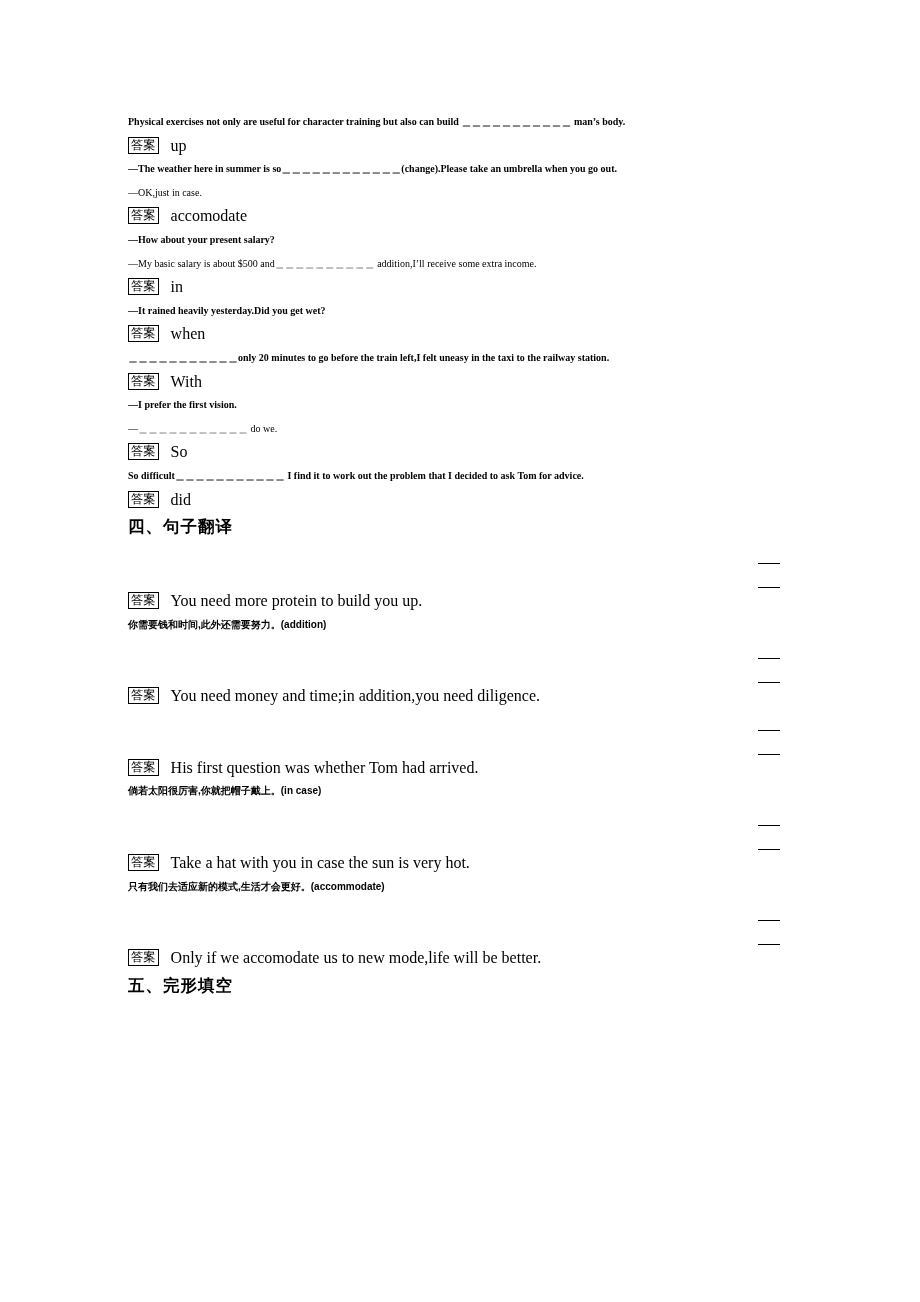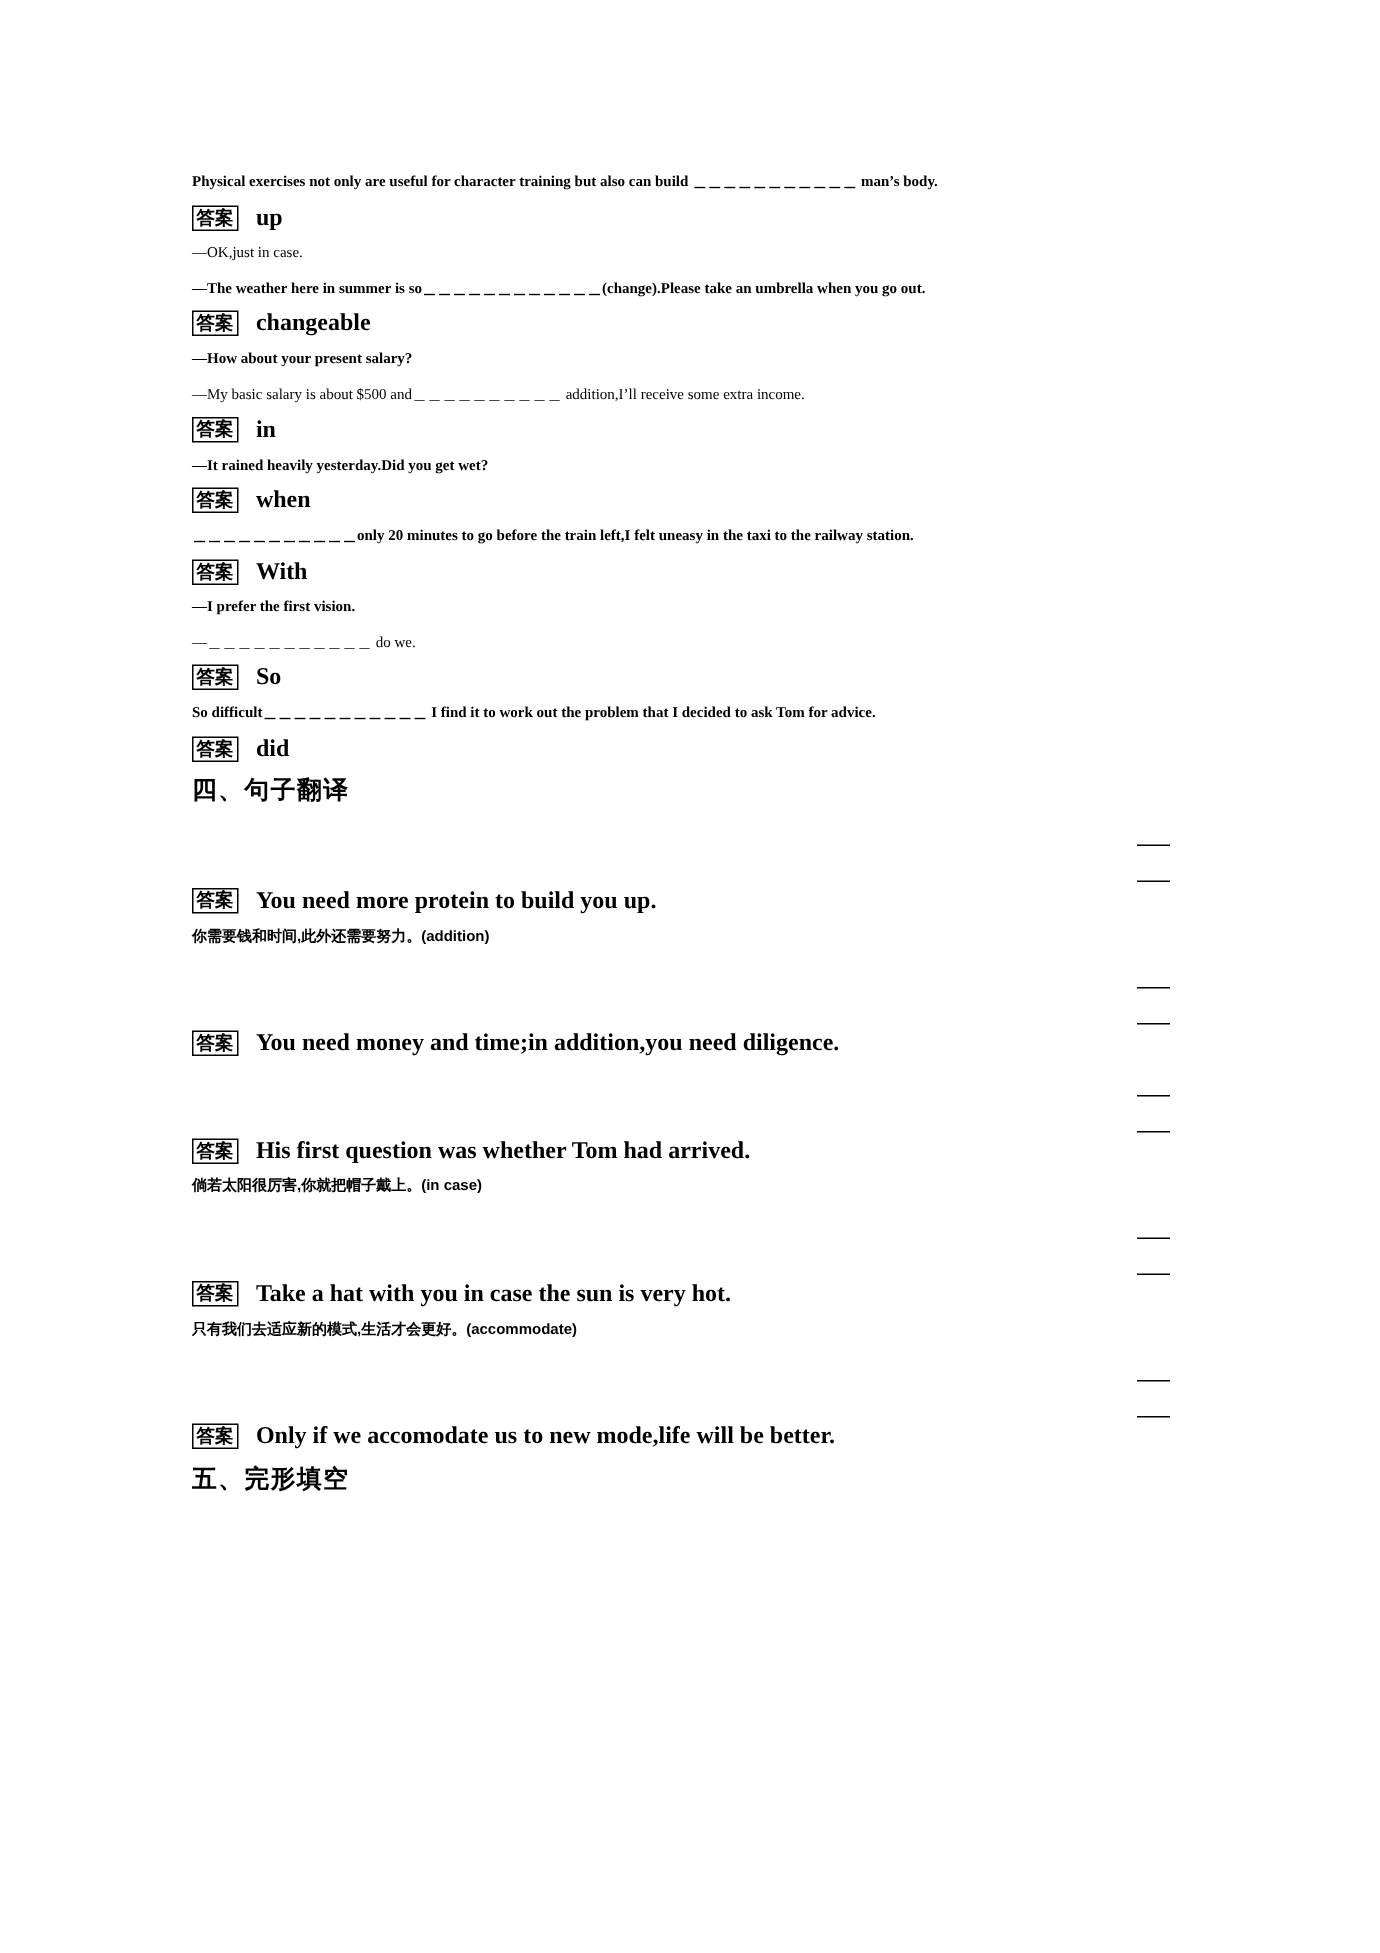"答案" .ans-row { font-weight: bold -> none }
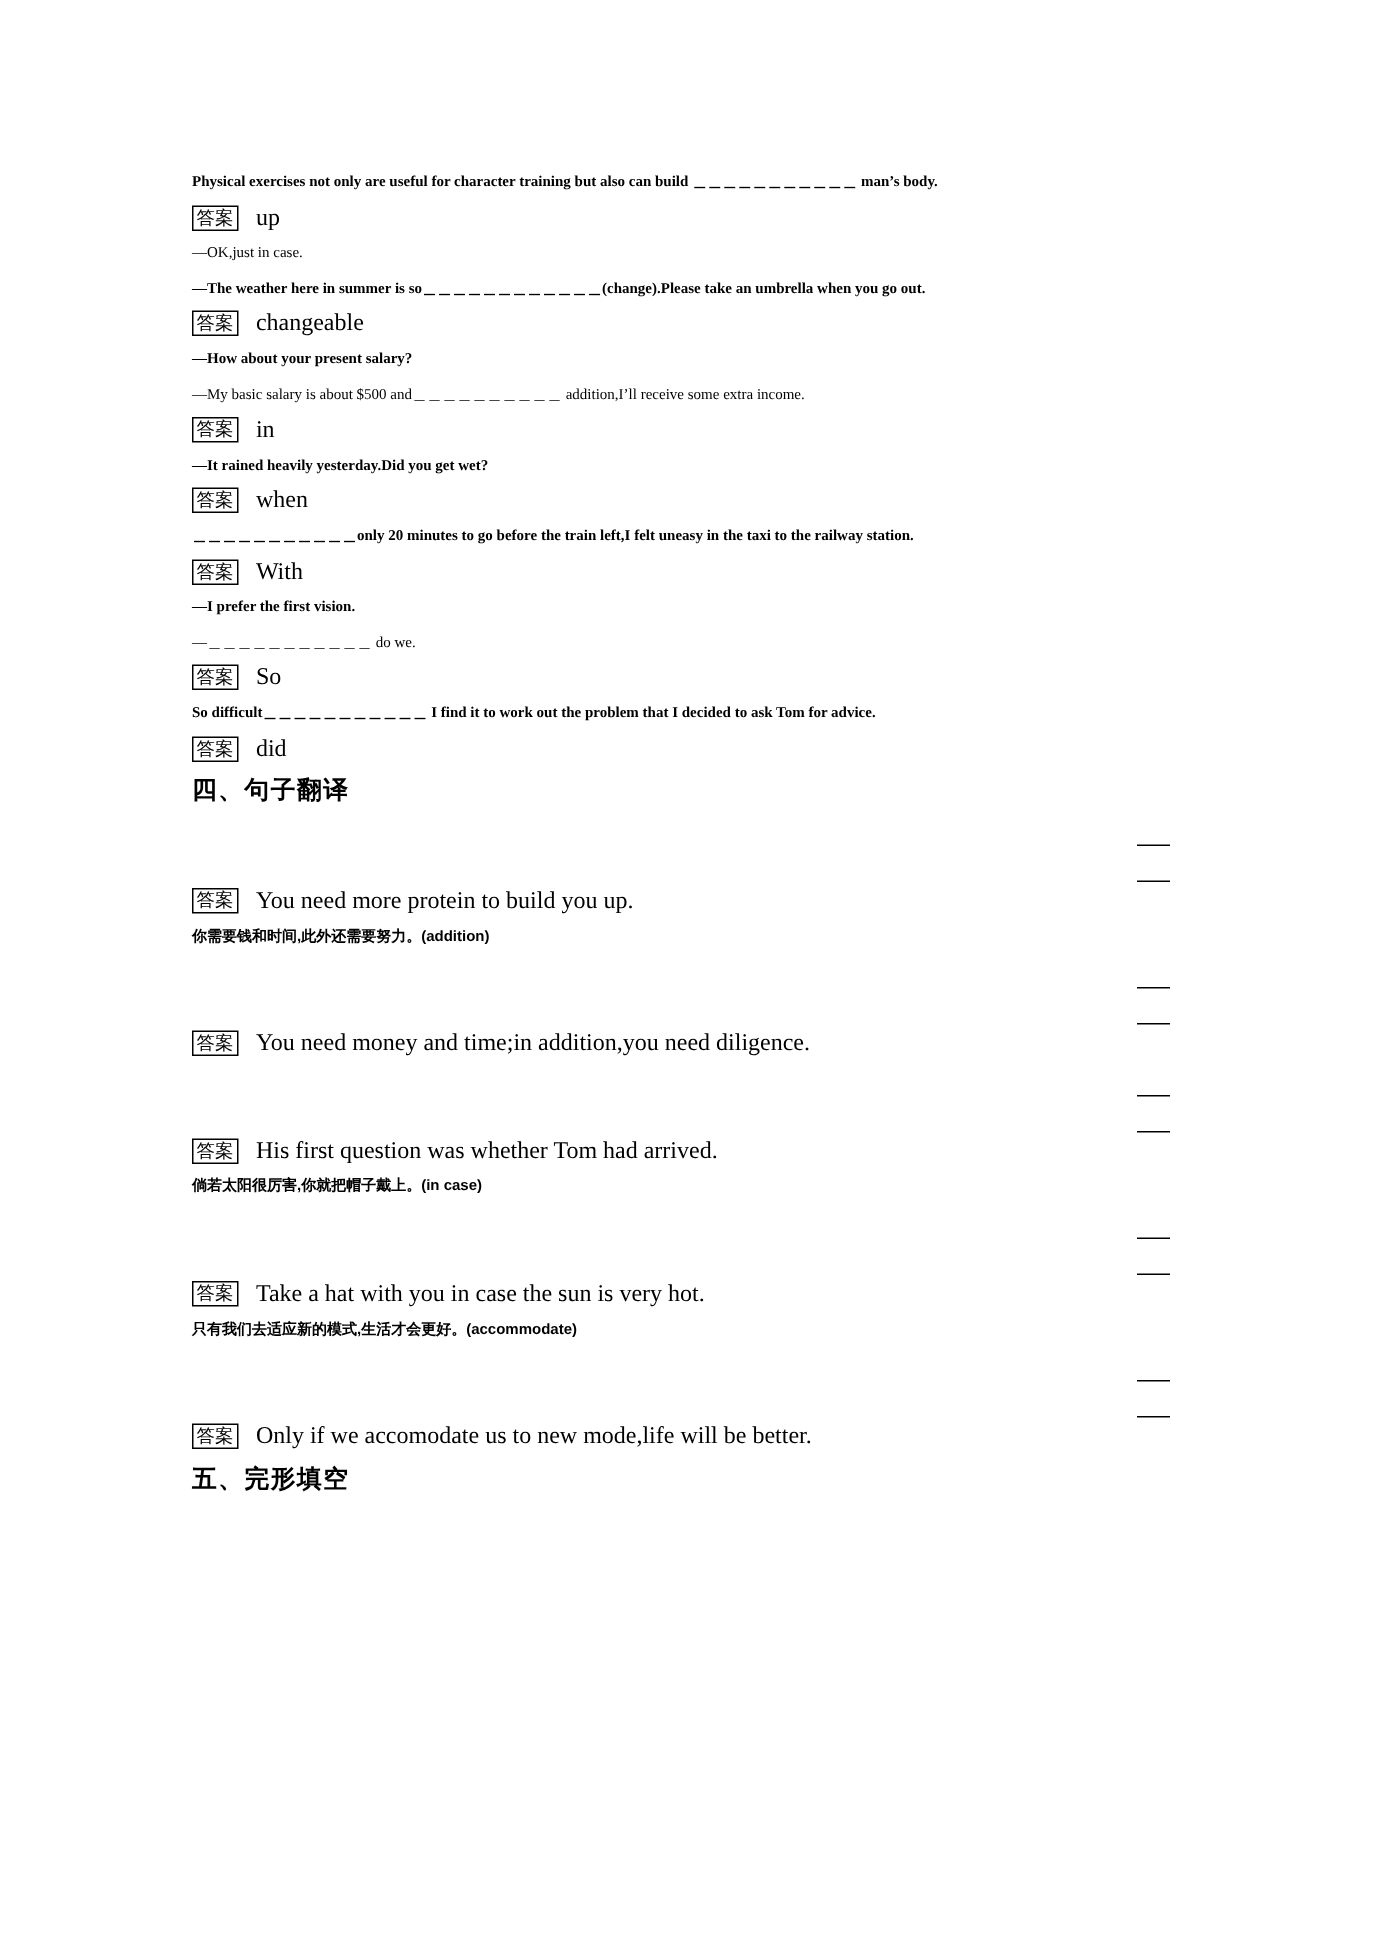"—OK,just in case." p.line { order: before "—The weather here in summer" -> after "—The weather here in summer" }
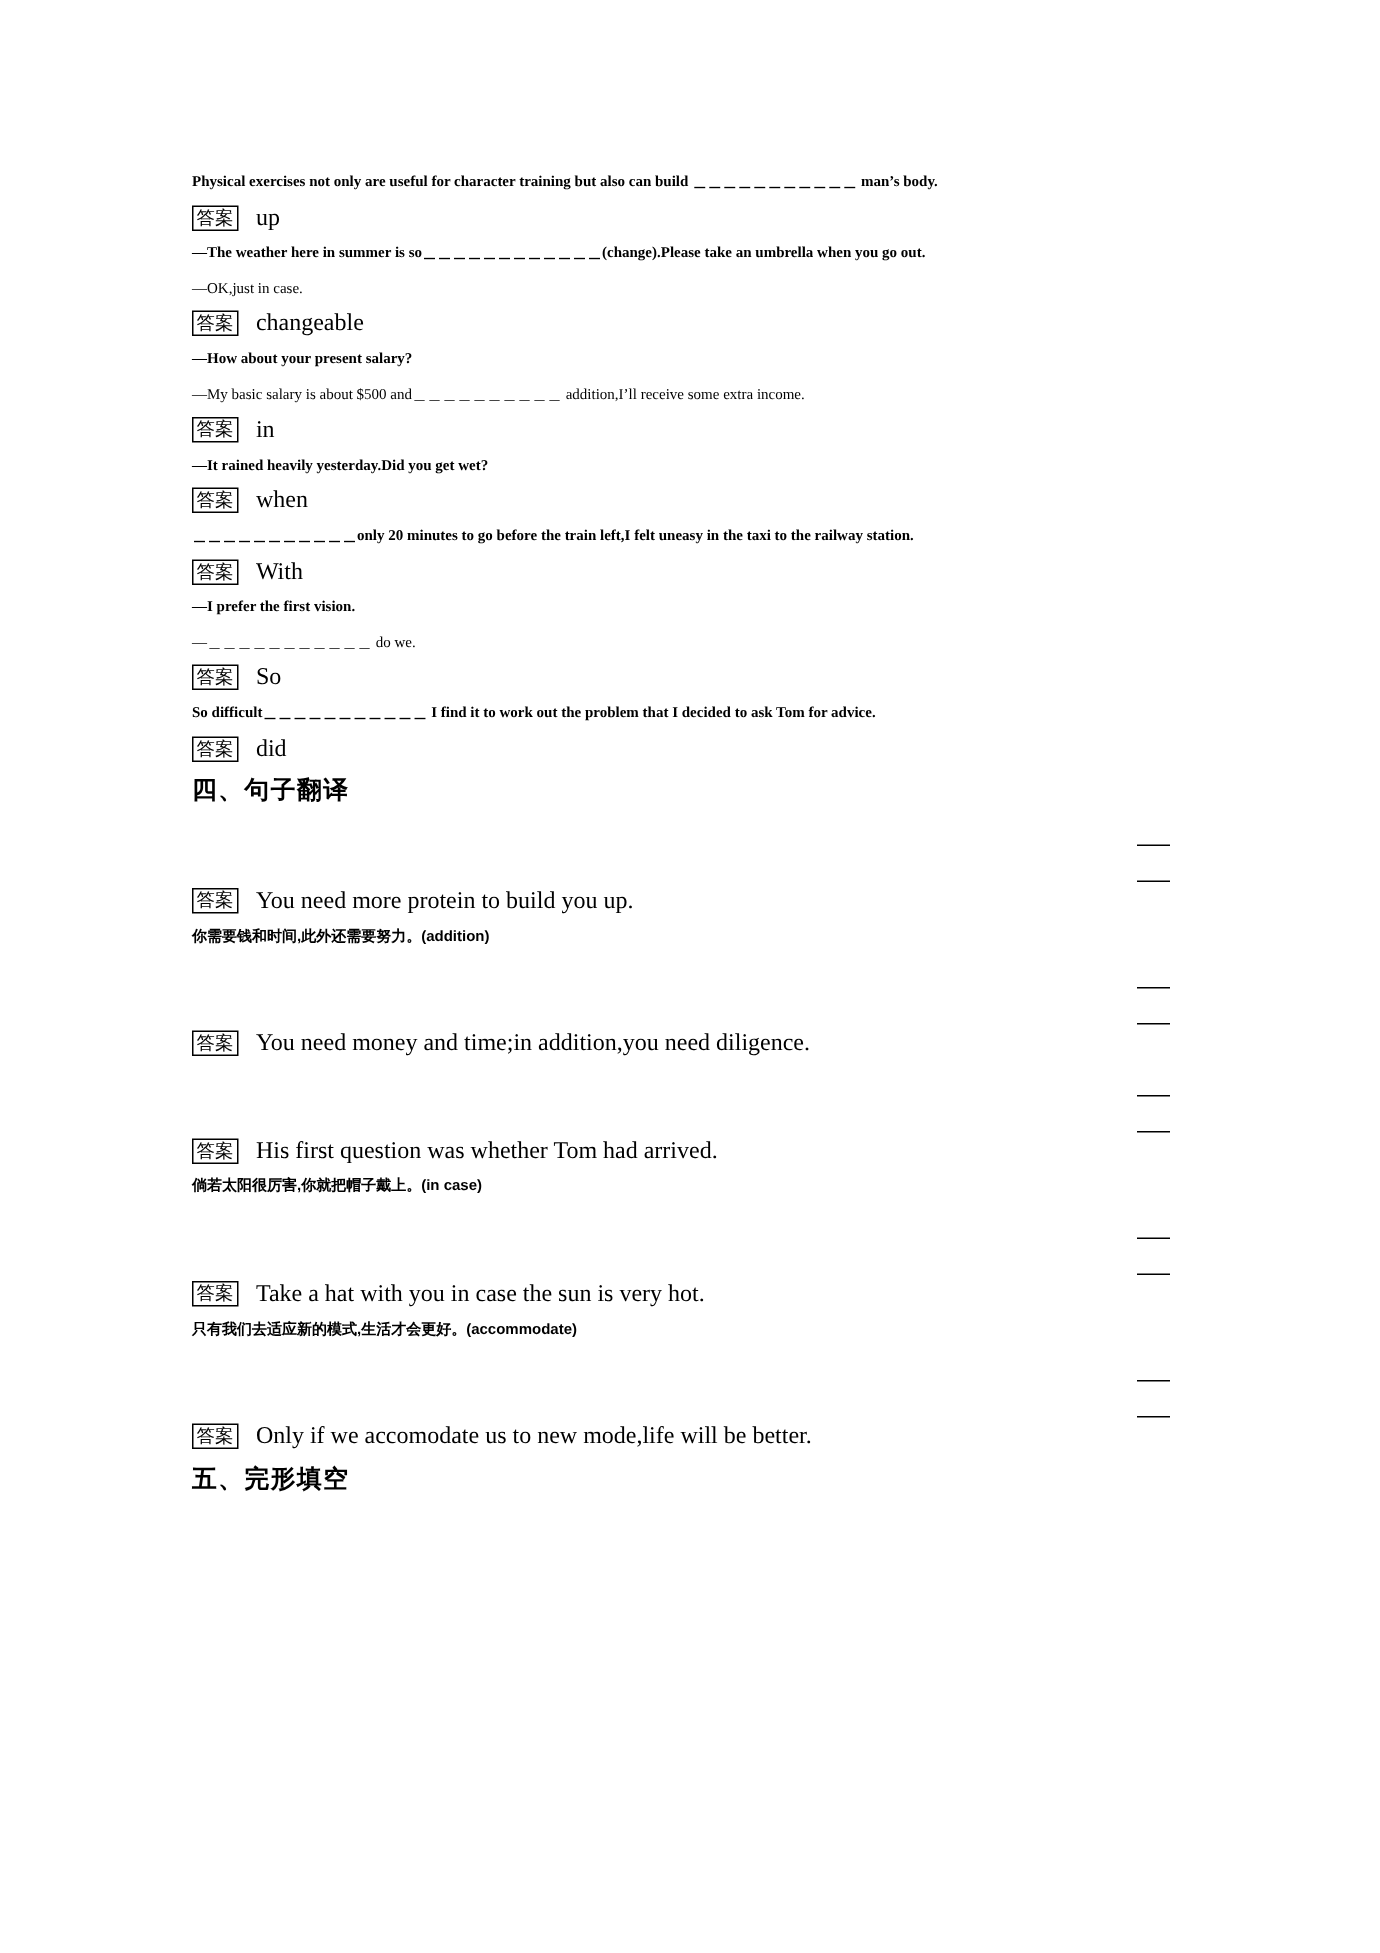"changeable" span.ans-text { text: changeable -> accomodate }
